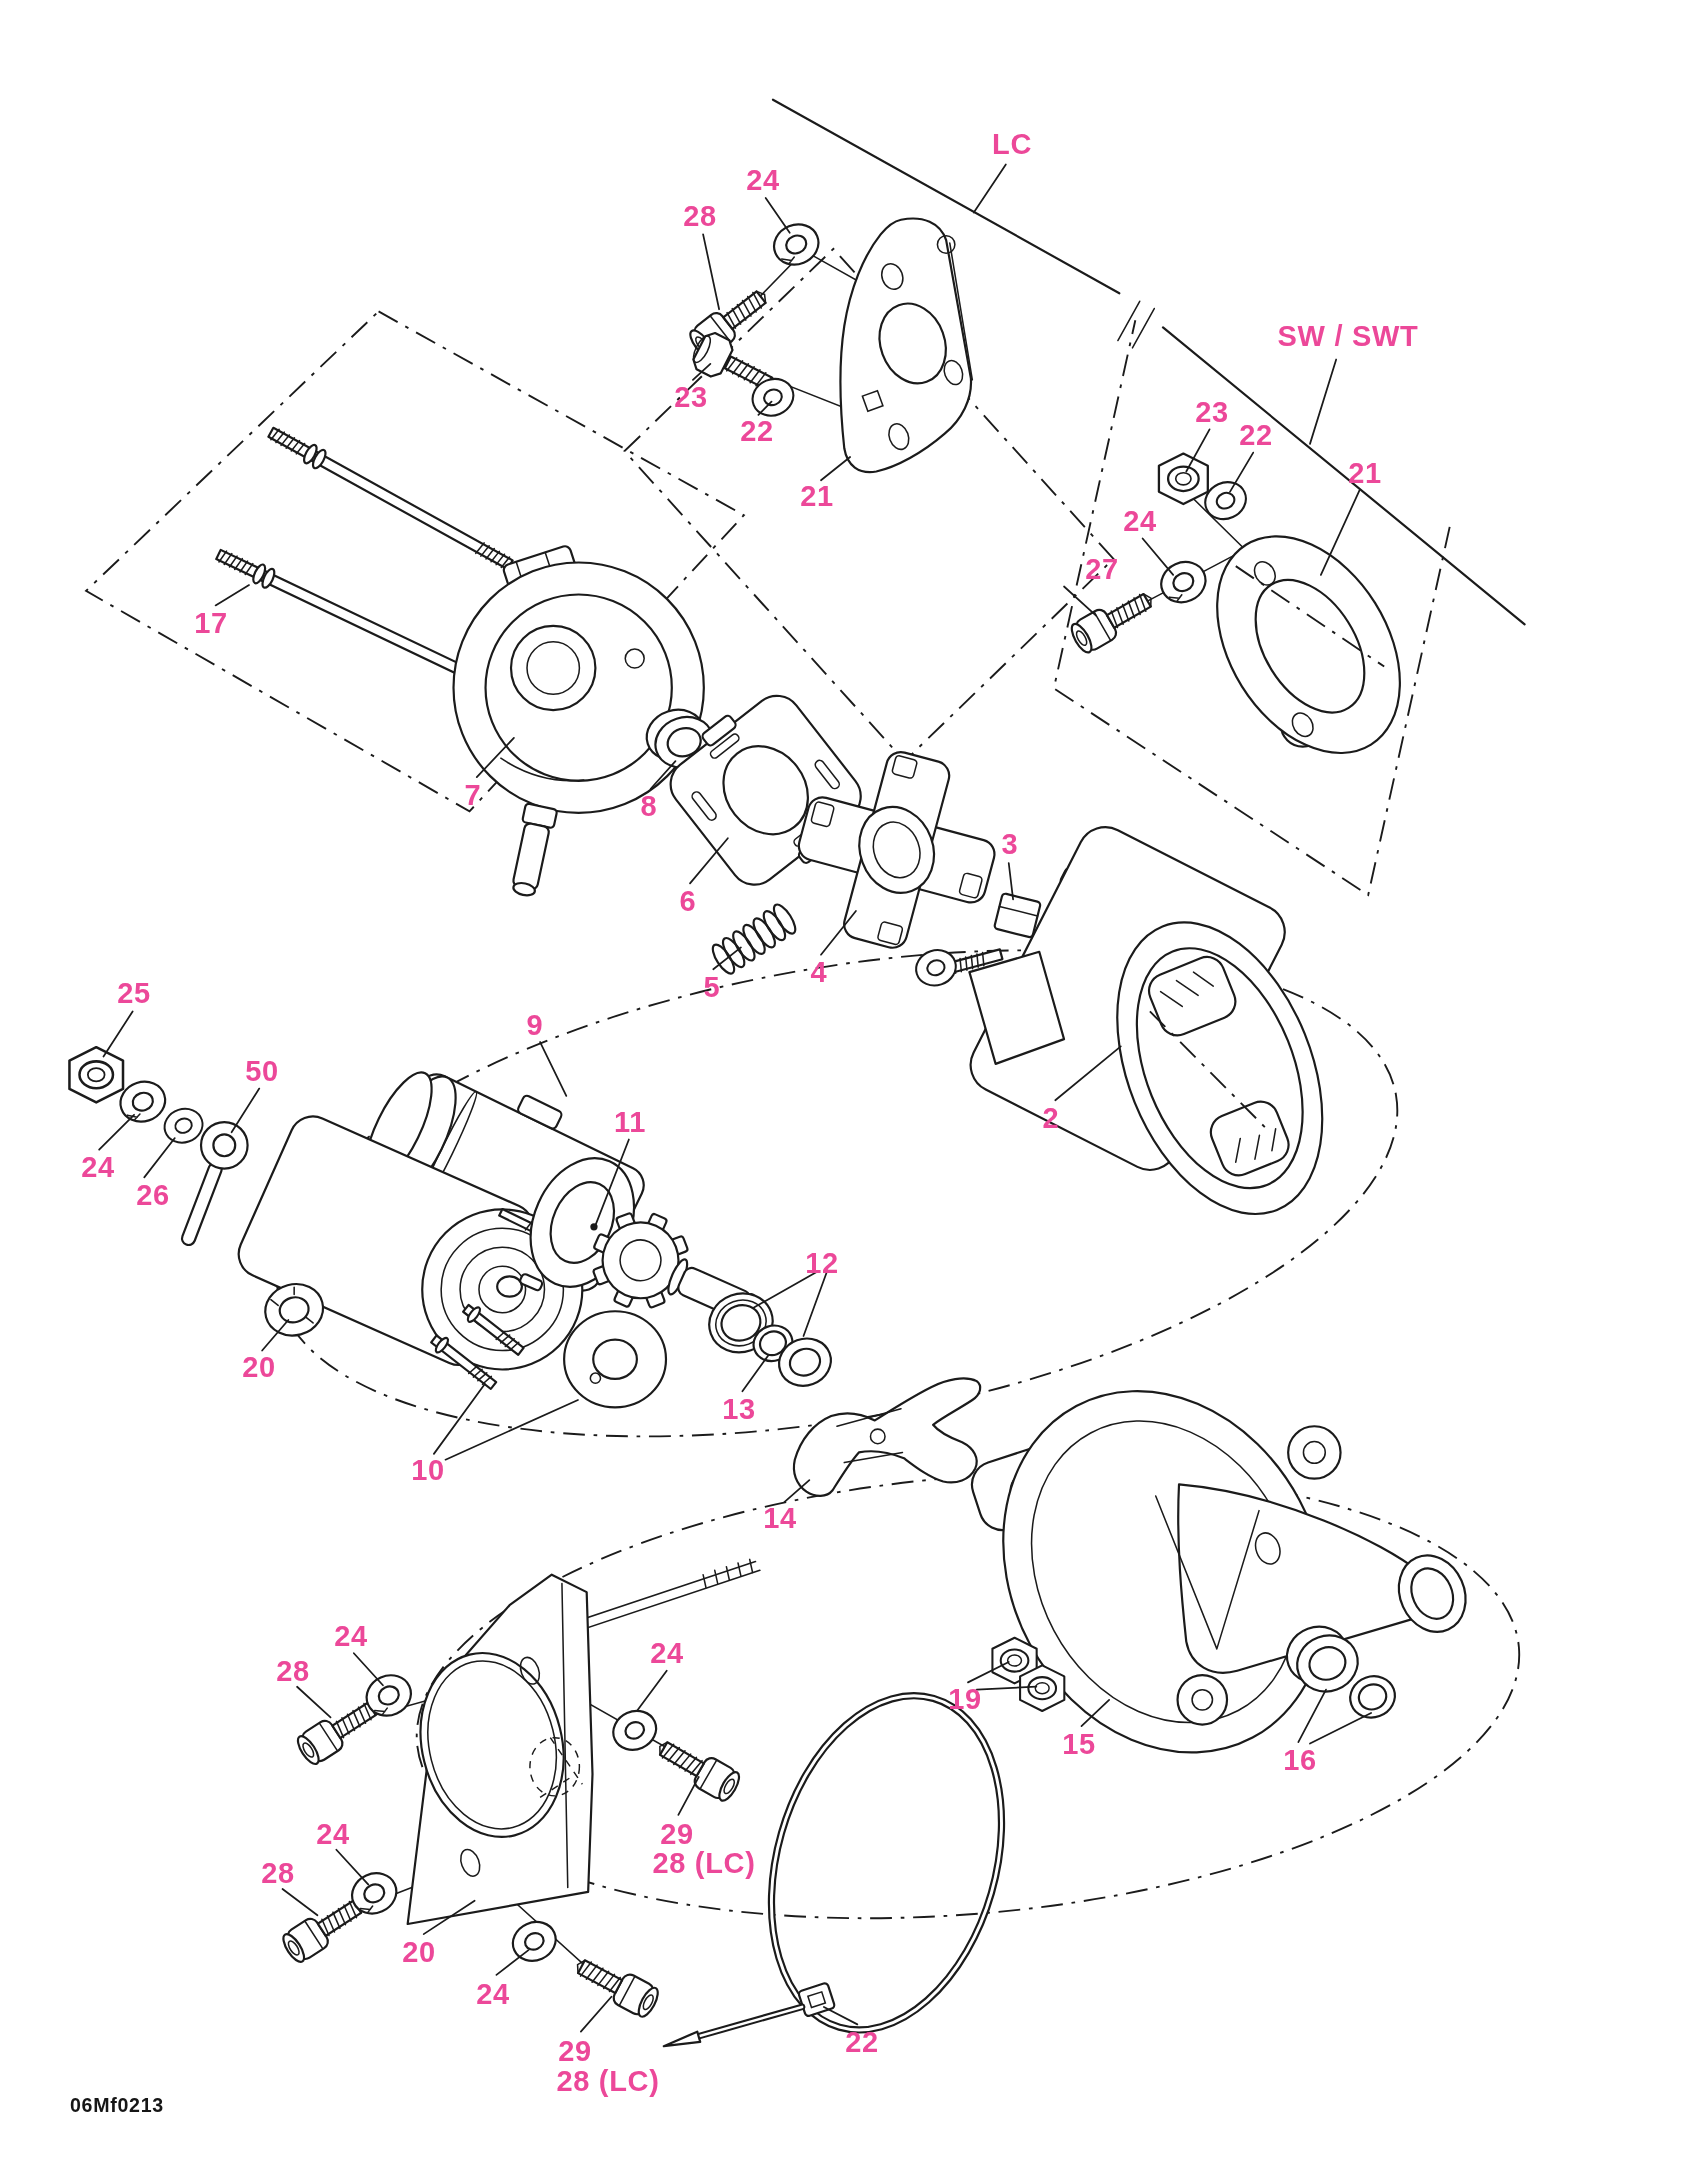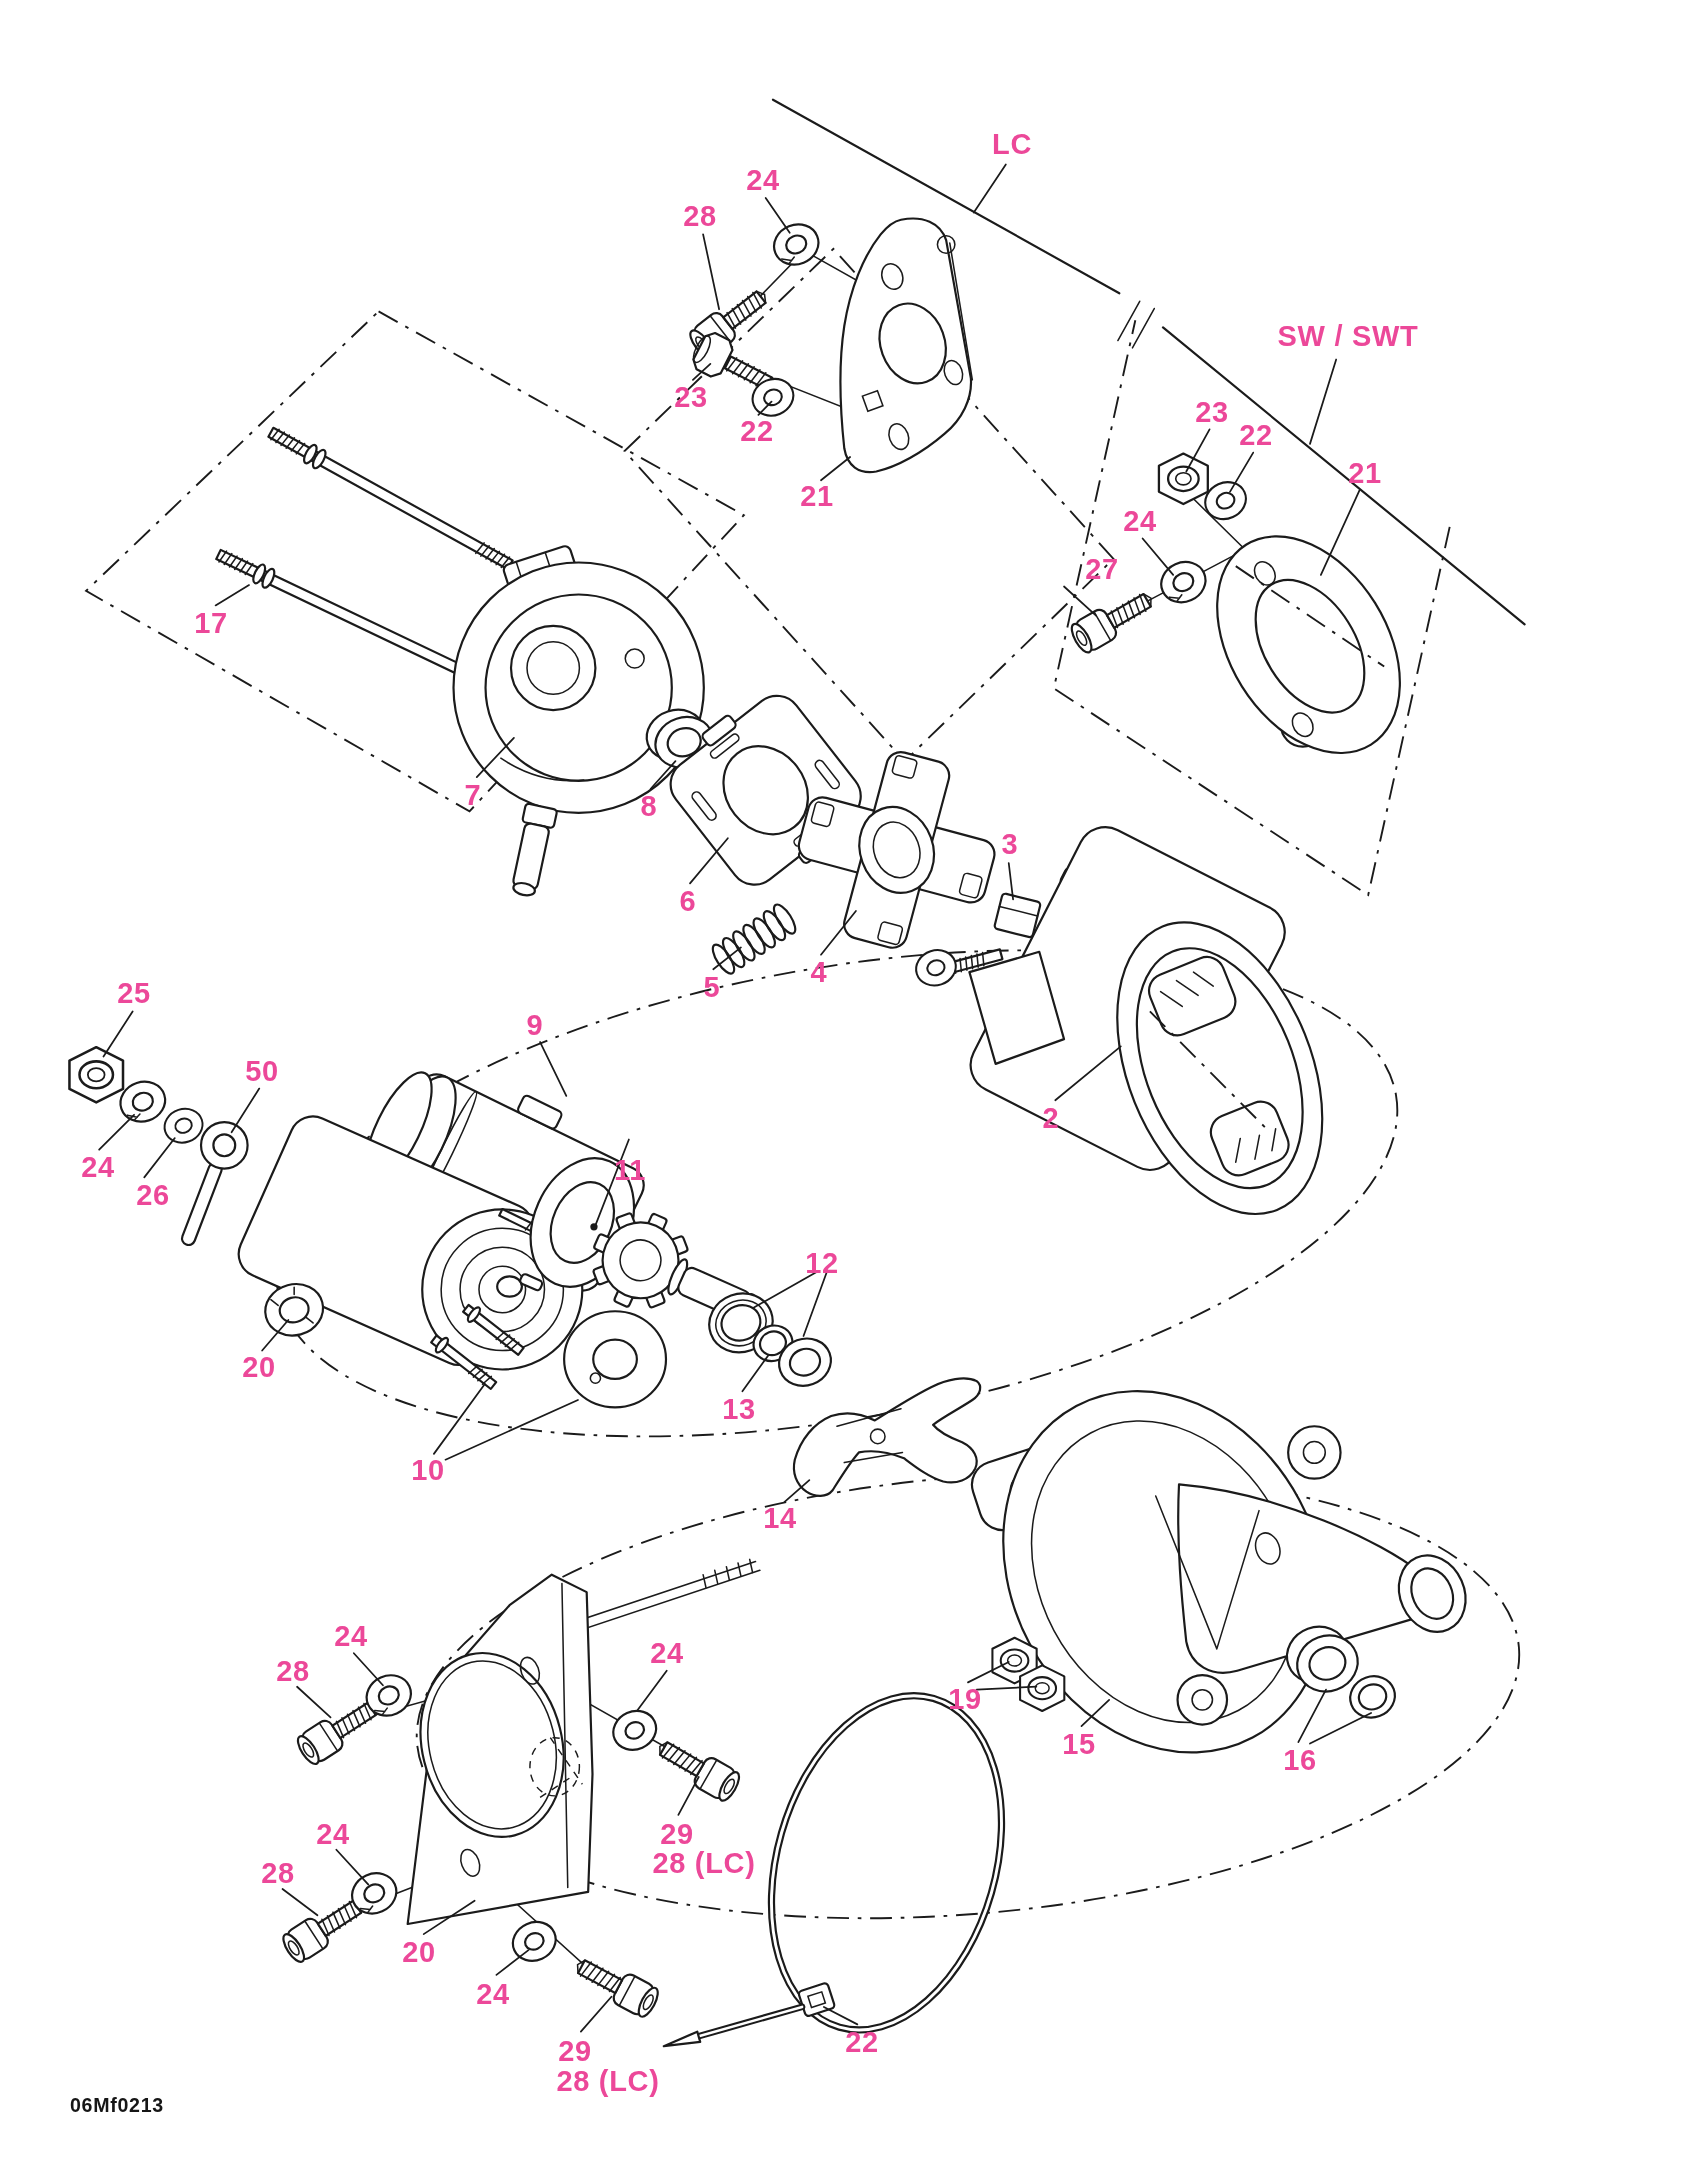"11" div.callout { margin-top: 48px -> none }
